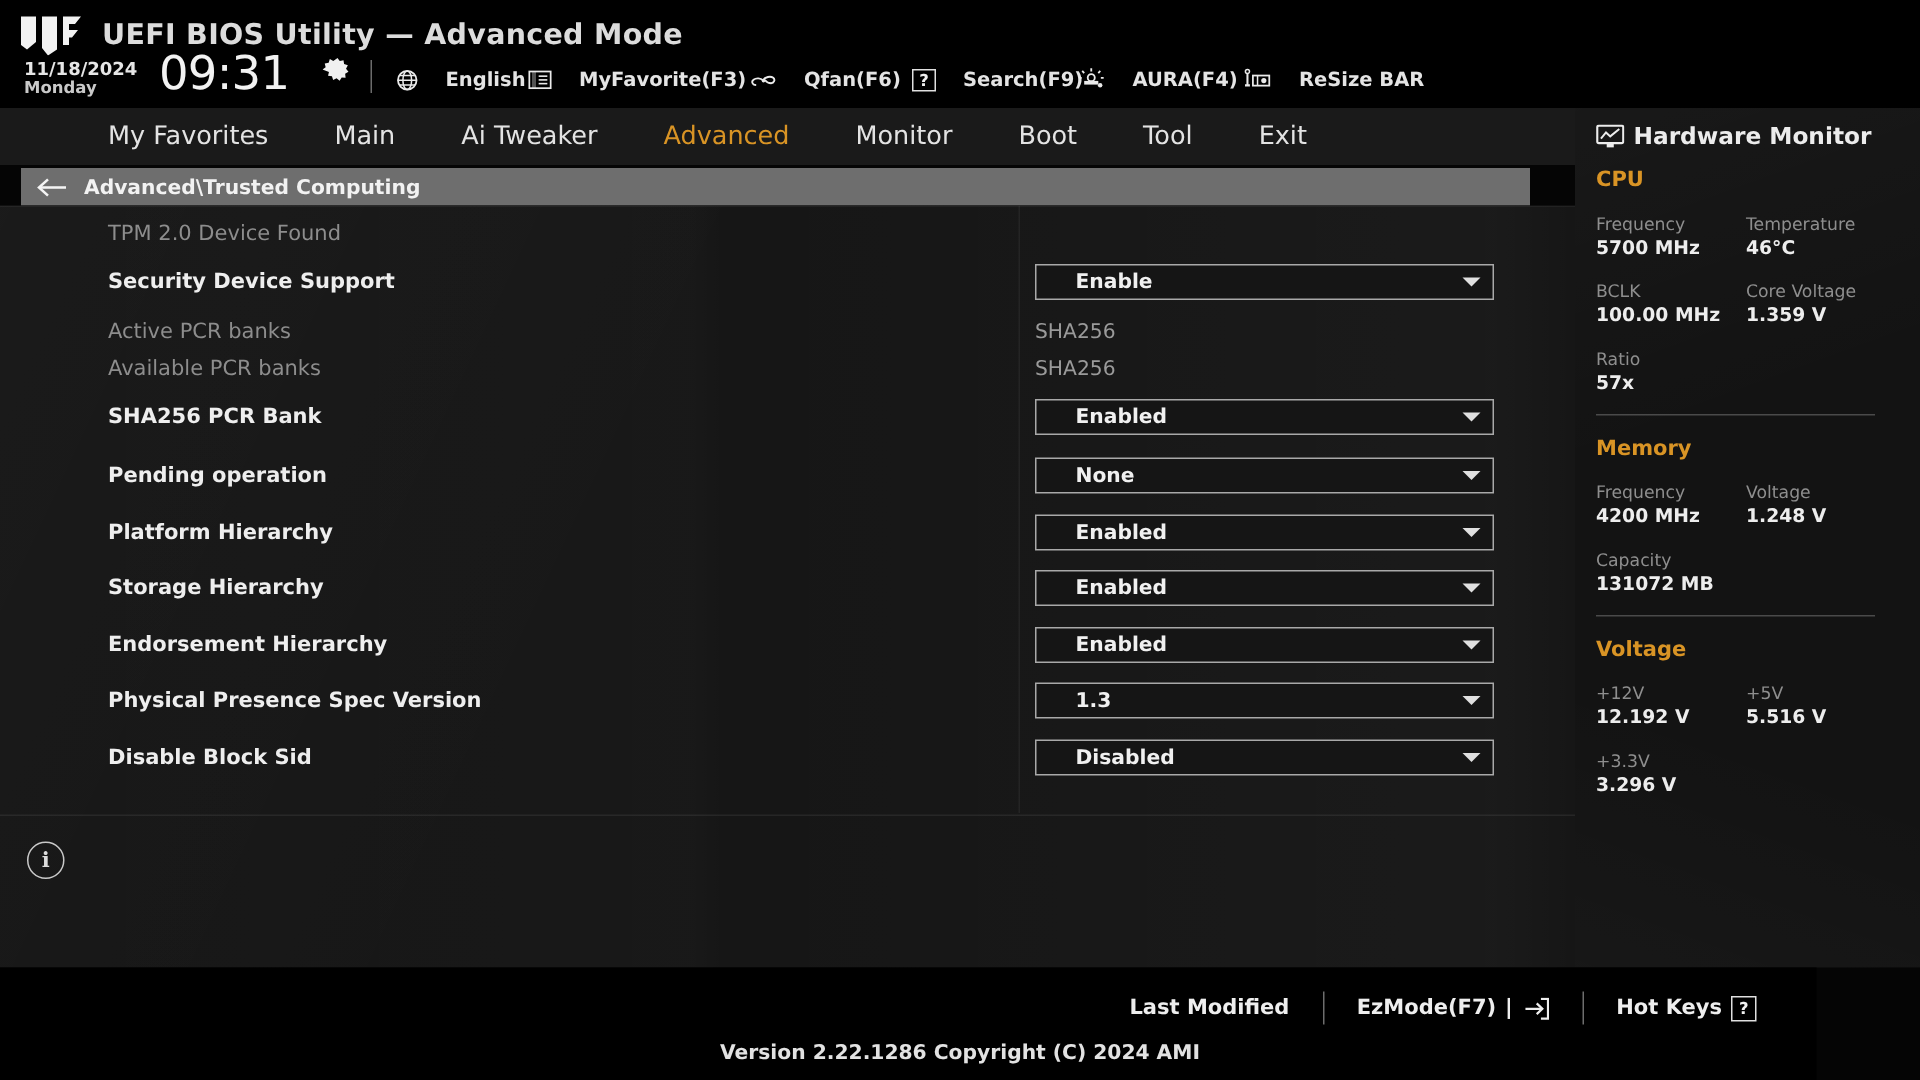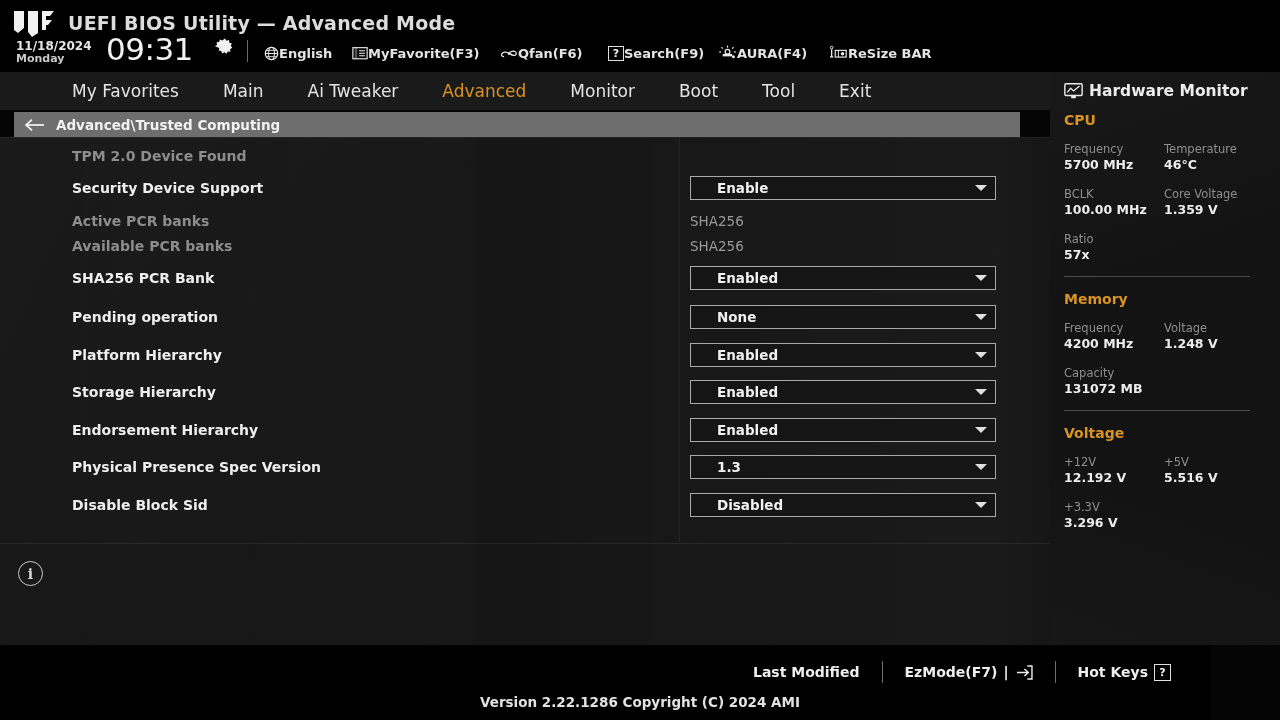"English" .hdr-item { gap: 0 -> 18px }
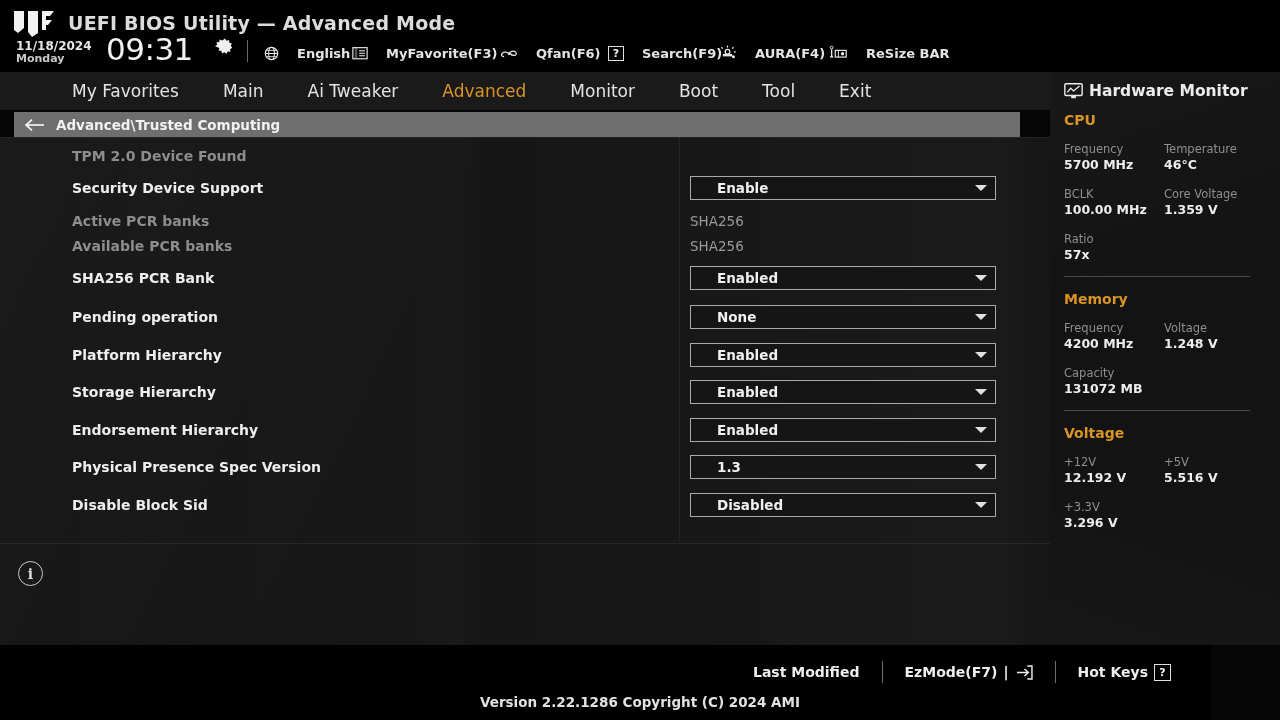"TPM 2.0 Device Found" .slabel.dim { font-weight: bold -> normal }
